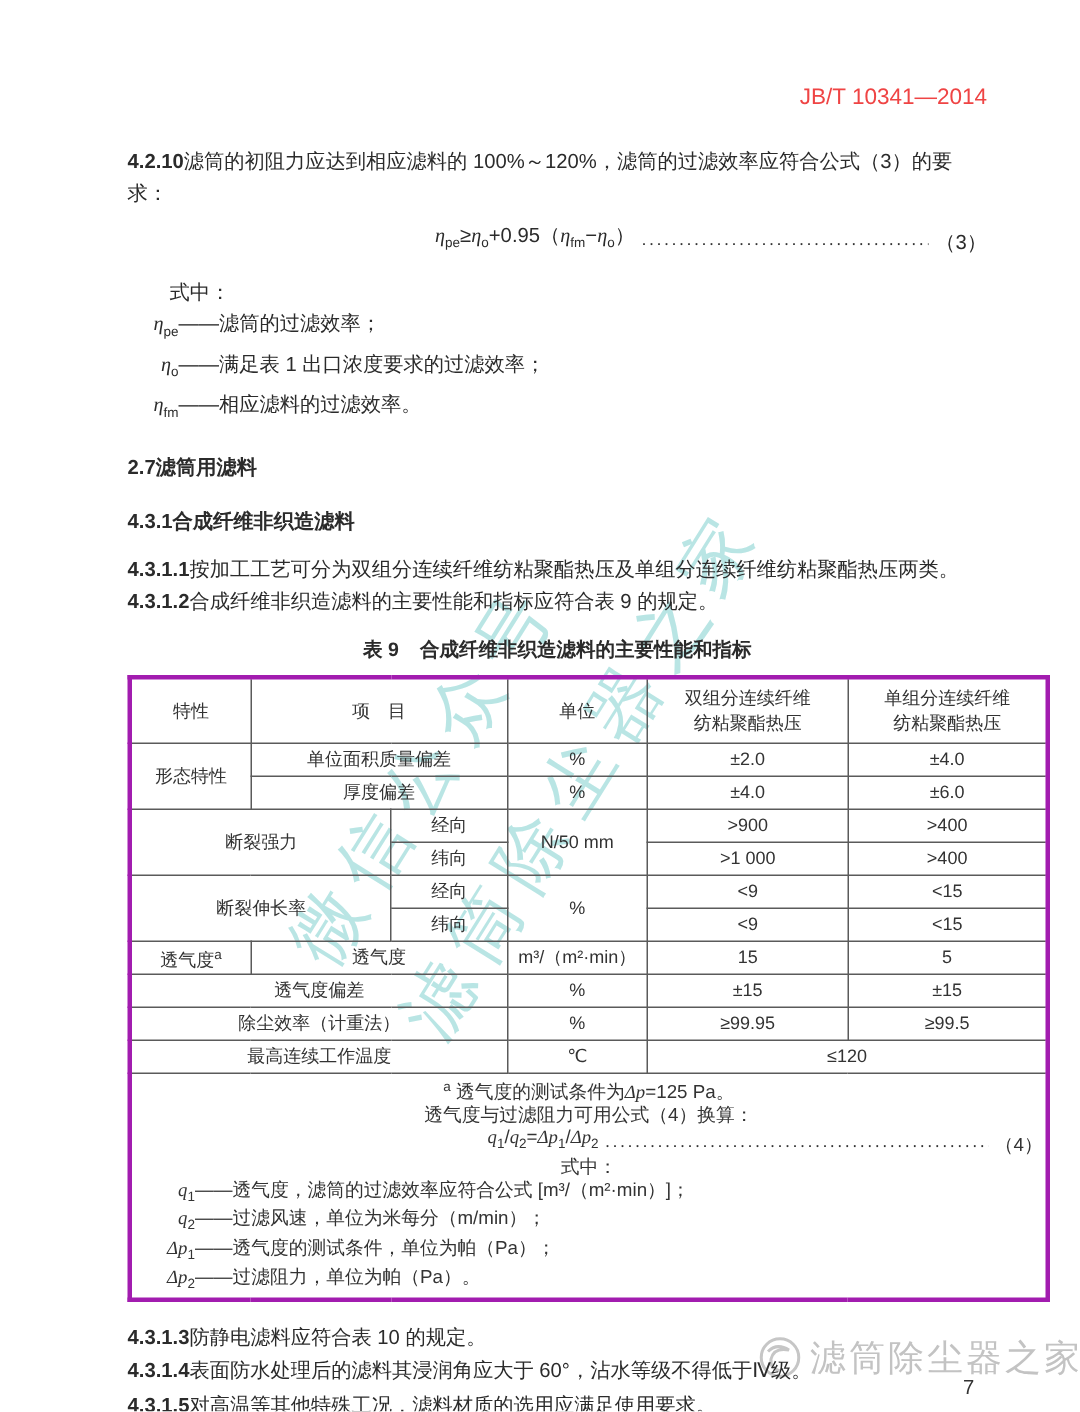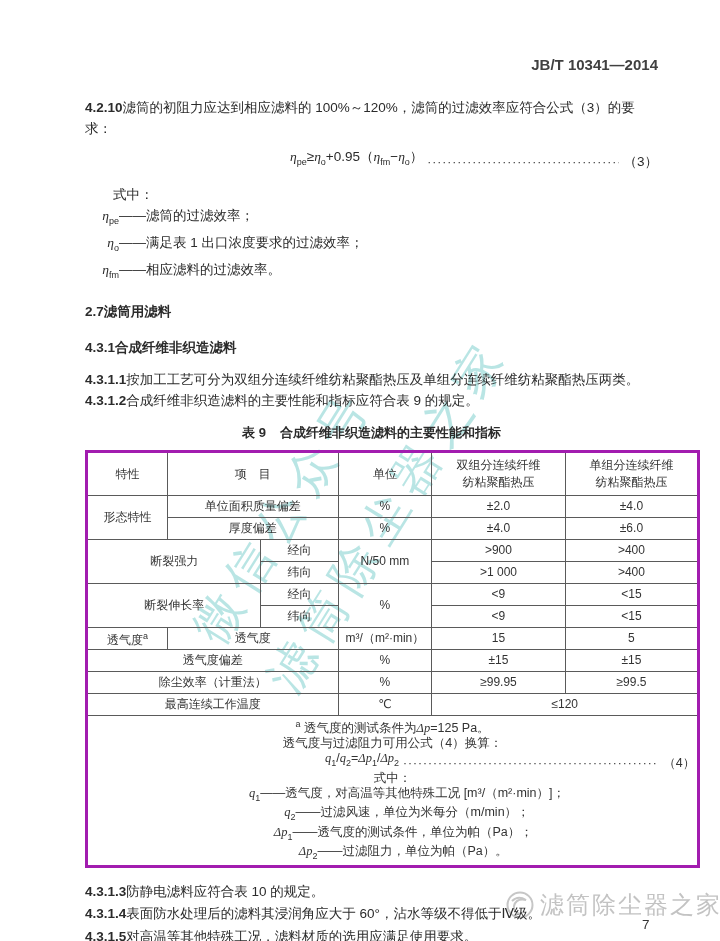"JB/T 10341—2014" .doc-header { color: #404040 -> #ef4444; font-weight: bold -> normal }
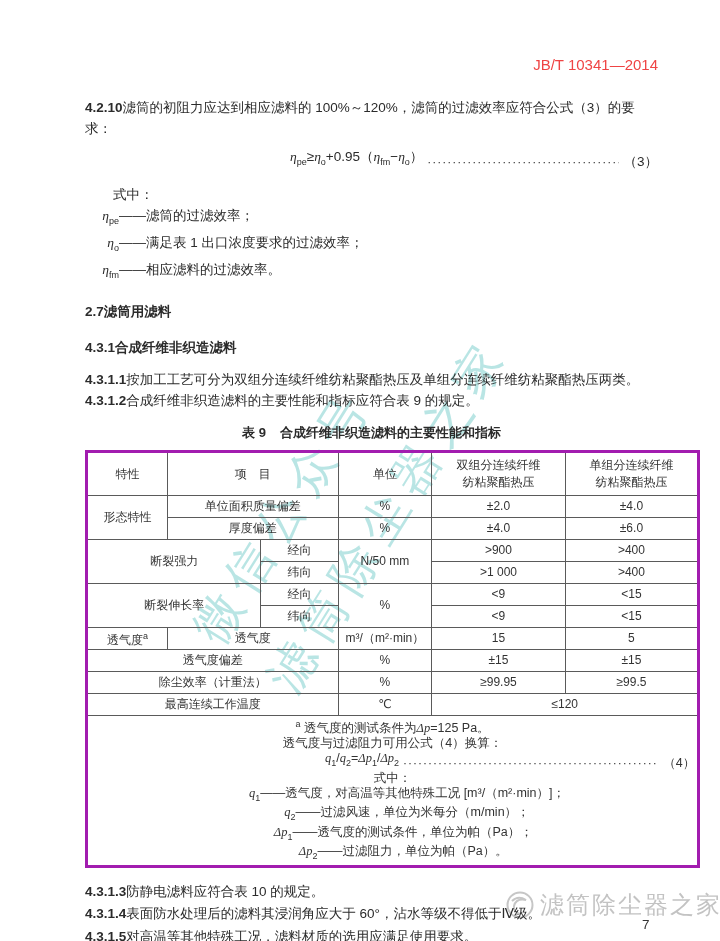"q1" .fn-def { justify-content: center -> none }
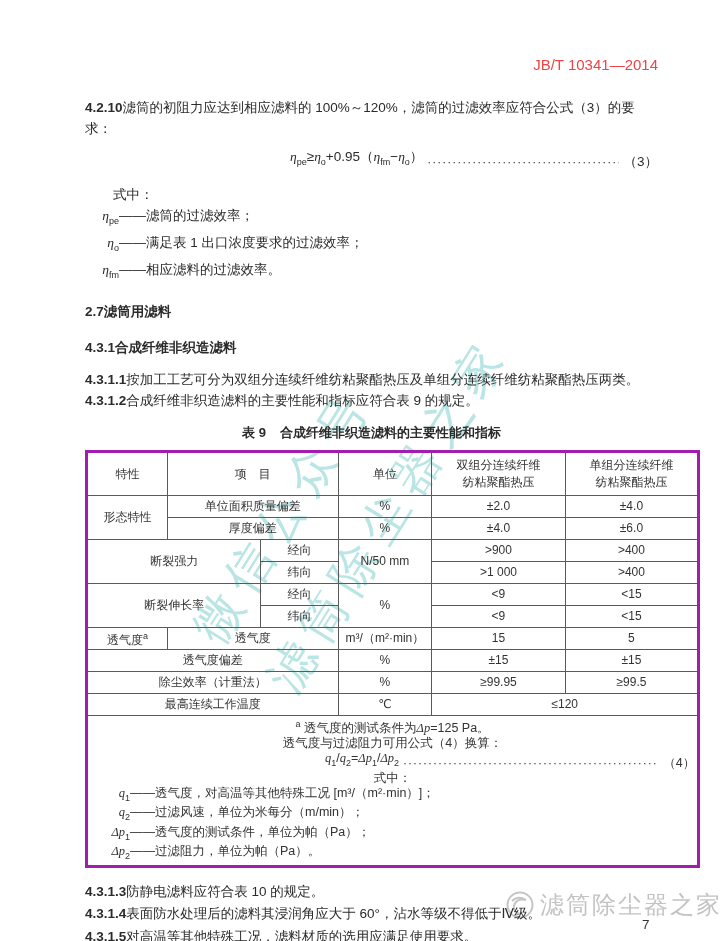"——透气度，对高温等其他特殊工况 [m³/（m²·min）]；" span { text: 对高温等其他特殊工况 -> 滤筒的过滤效率应符合公式 }
